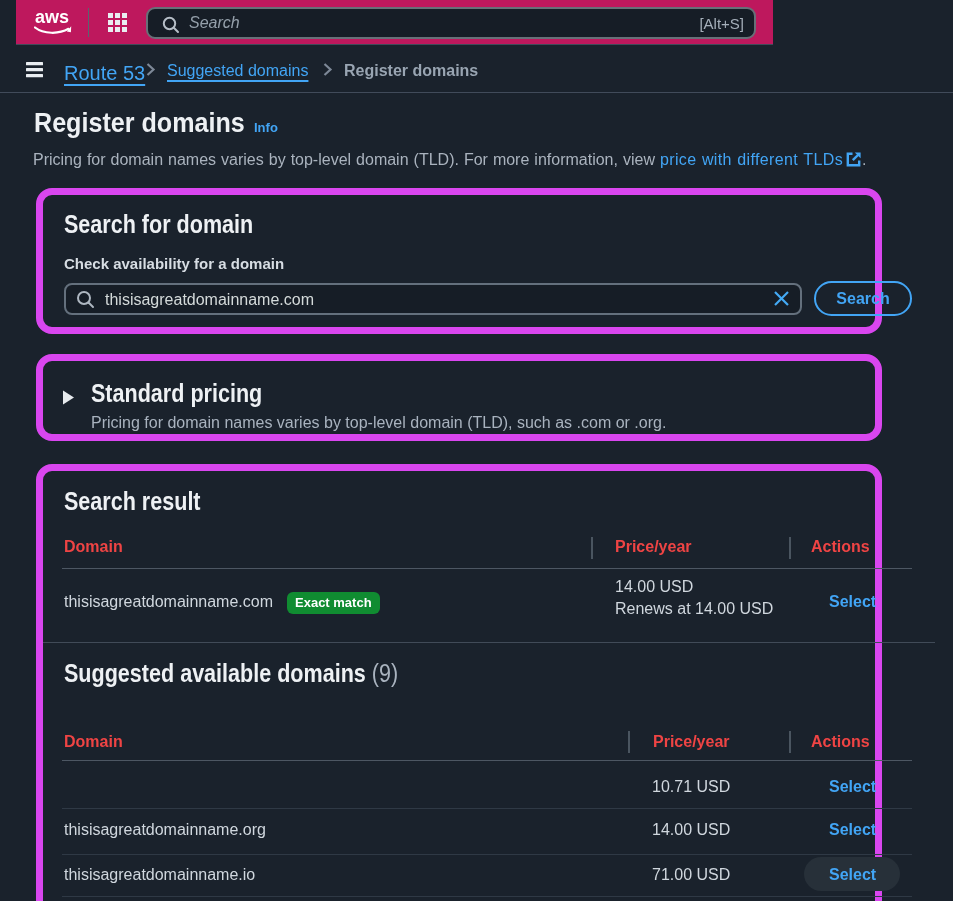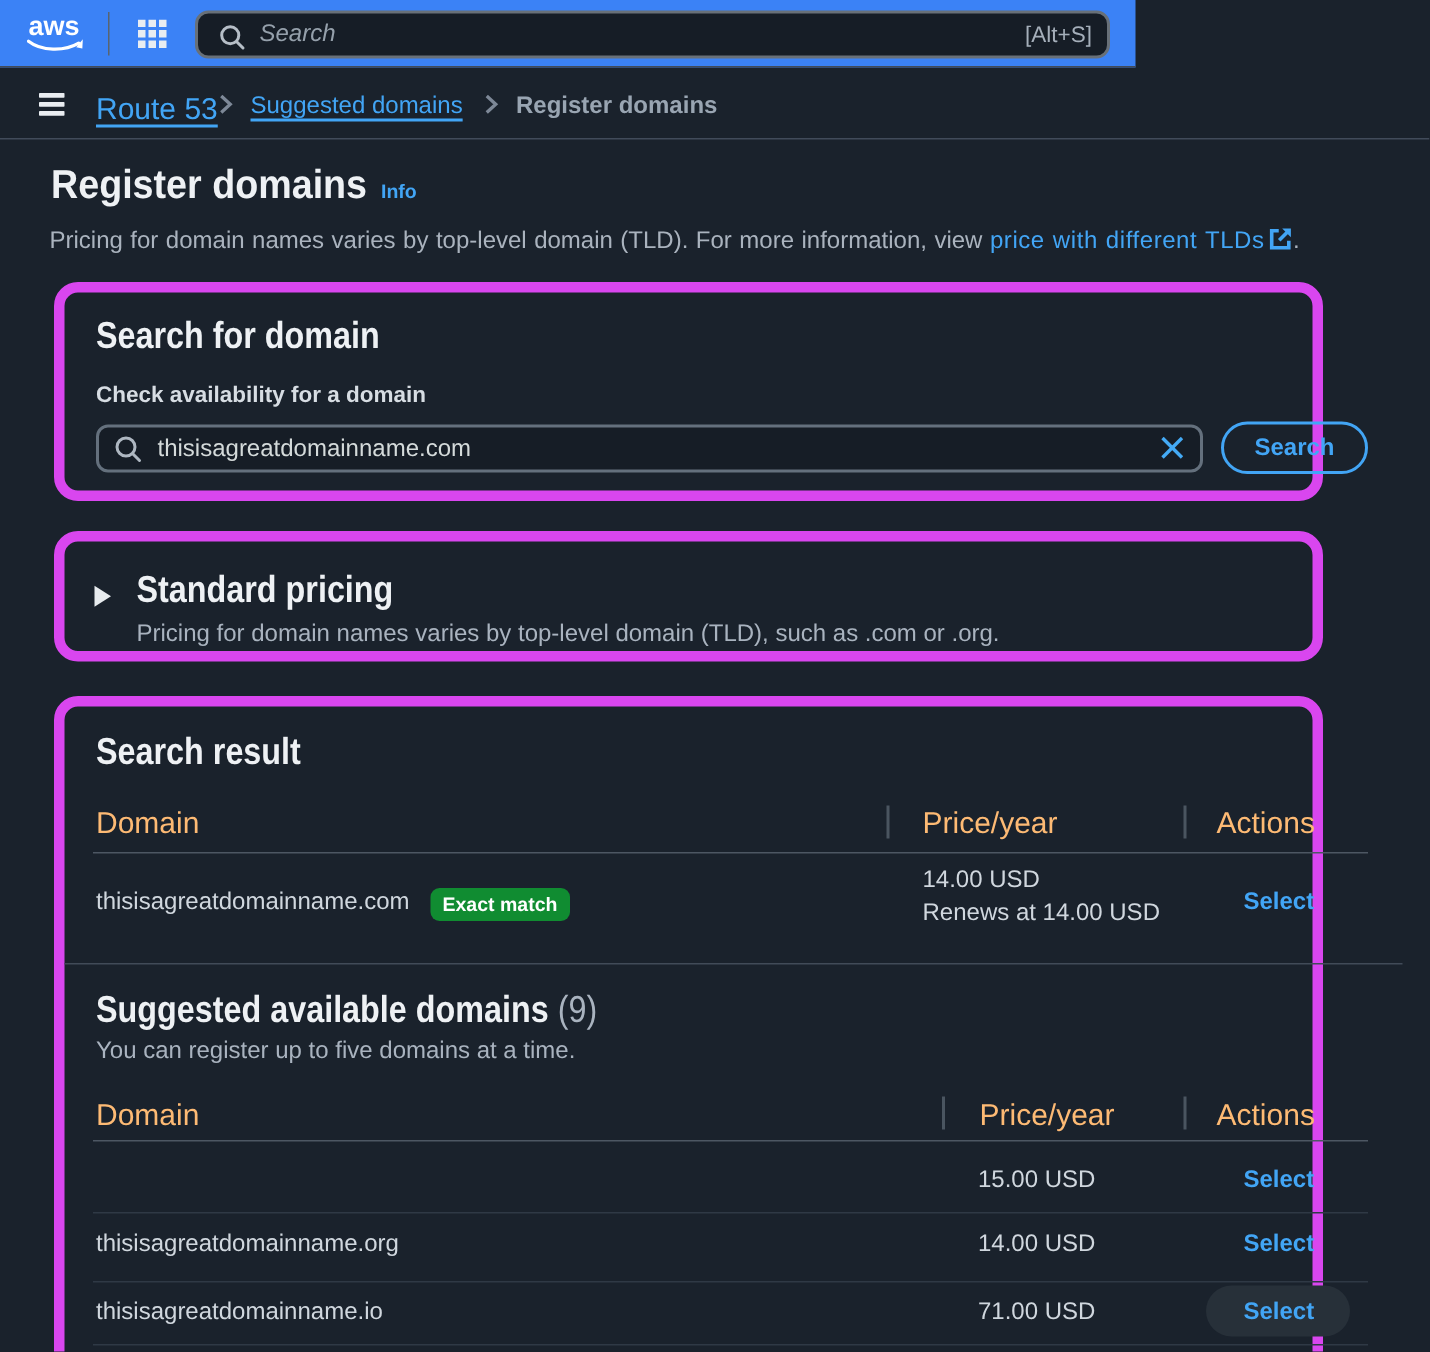"aws" #topbar { background: #3b82f6 -> #be185d; left: 0 -> 16px }
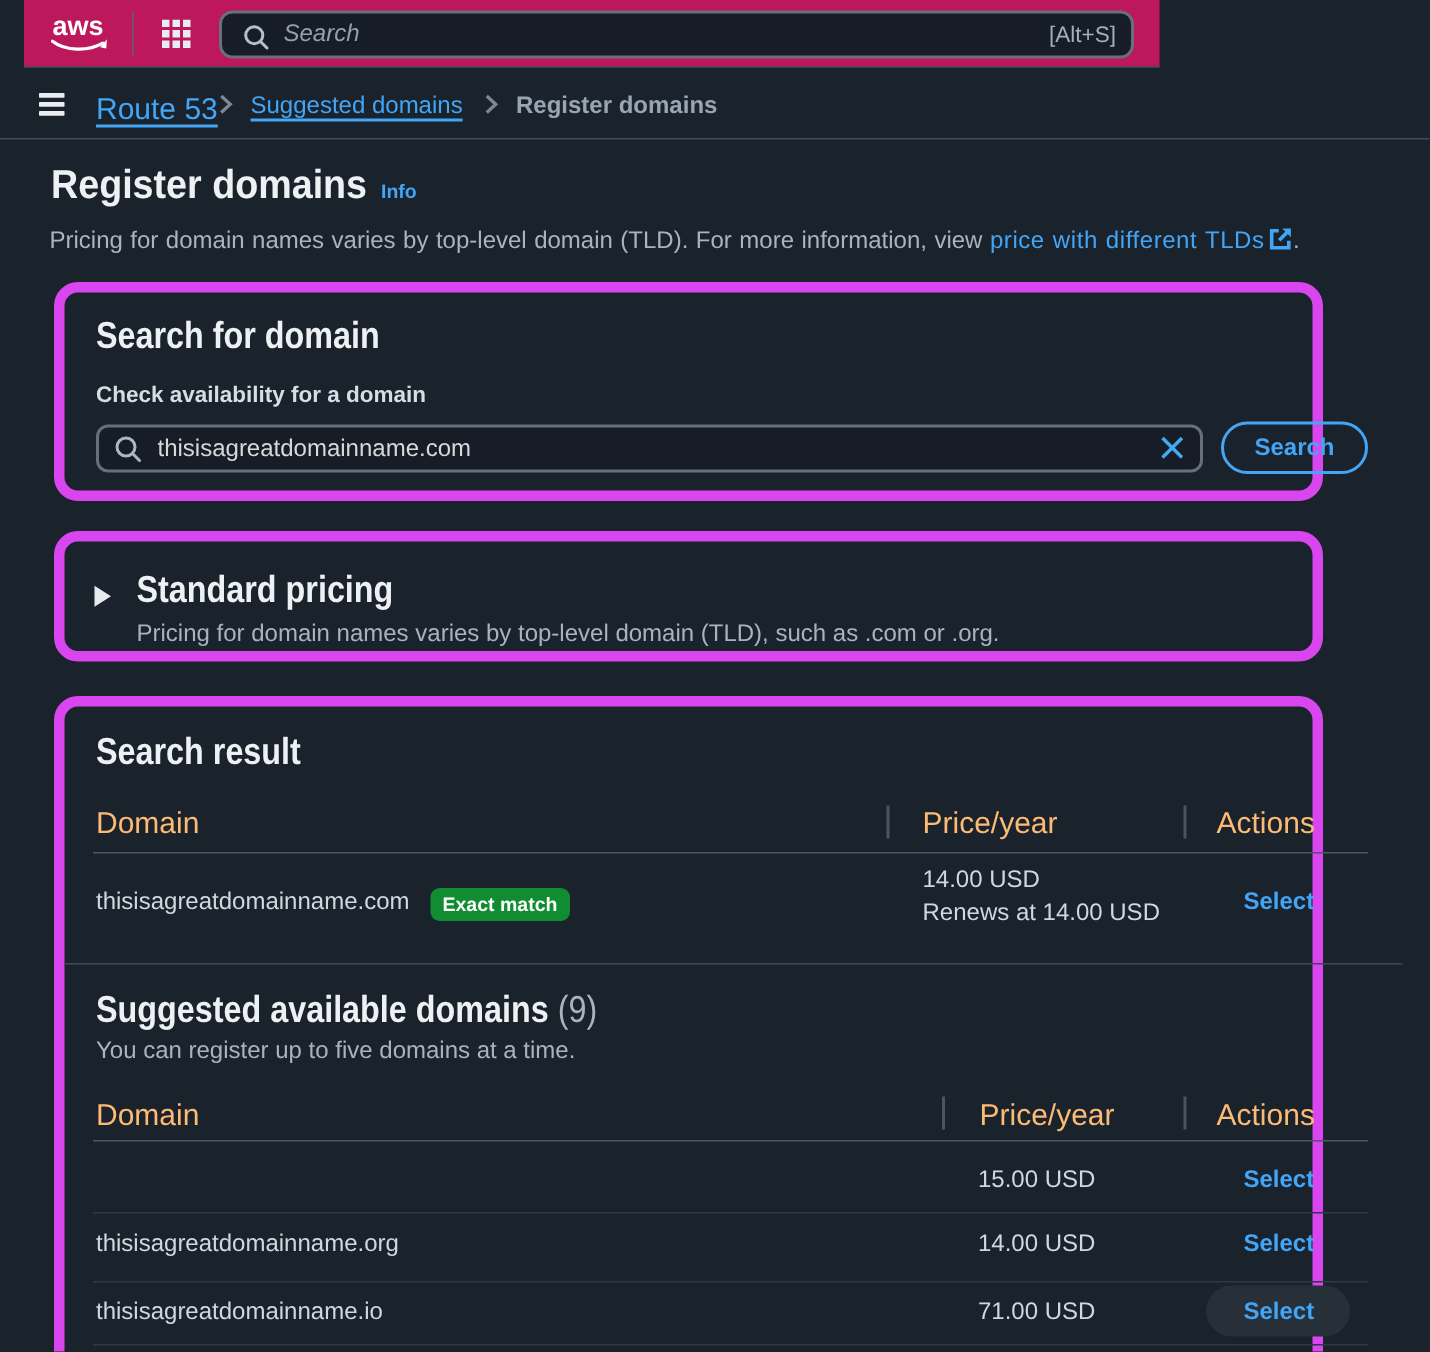"Domain" .th { color: #fdba74 -> #ef4444; font-size: 20px -> 16px; font-weight: normal -> bold }
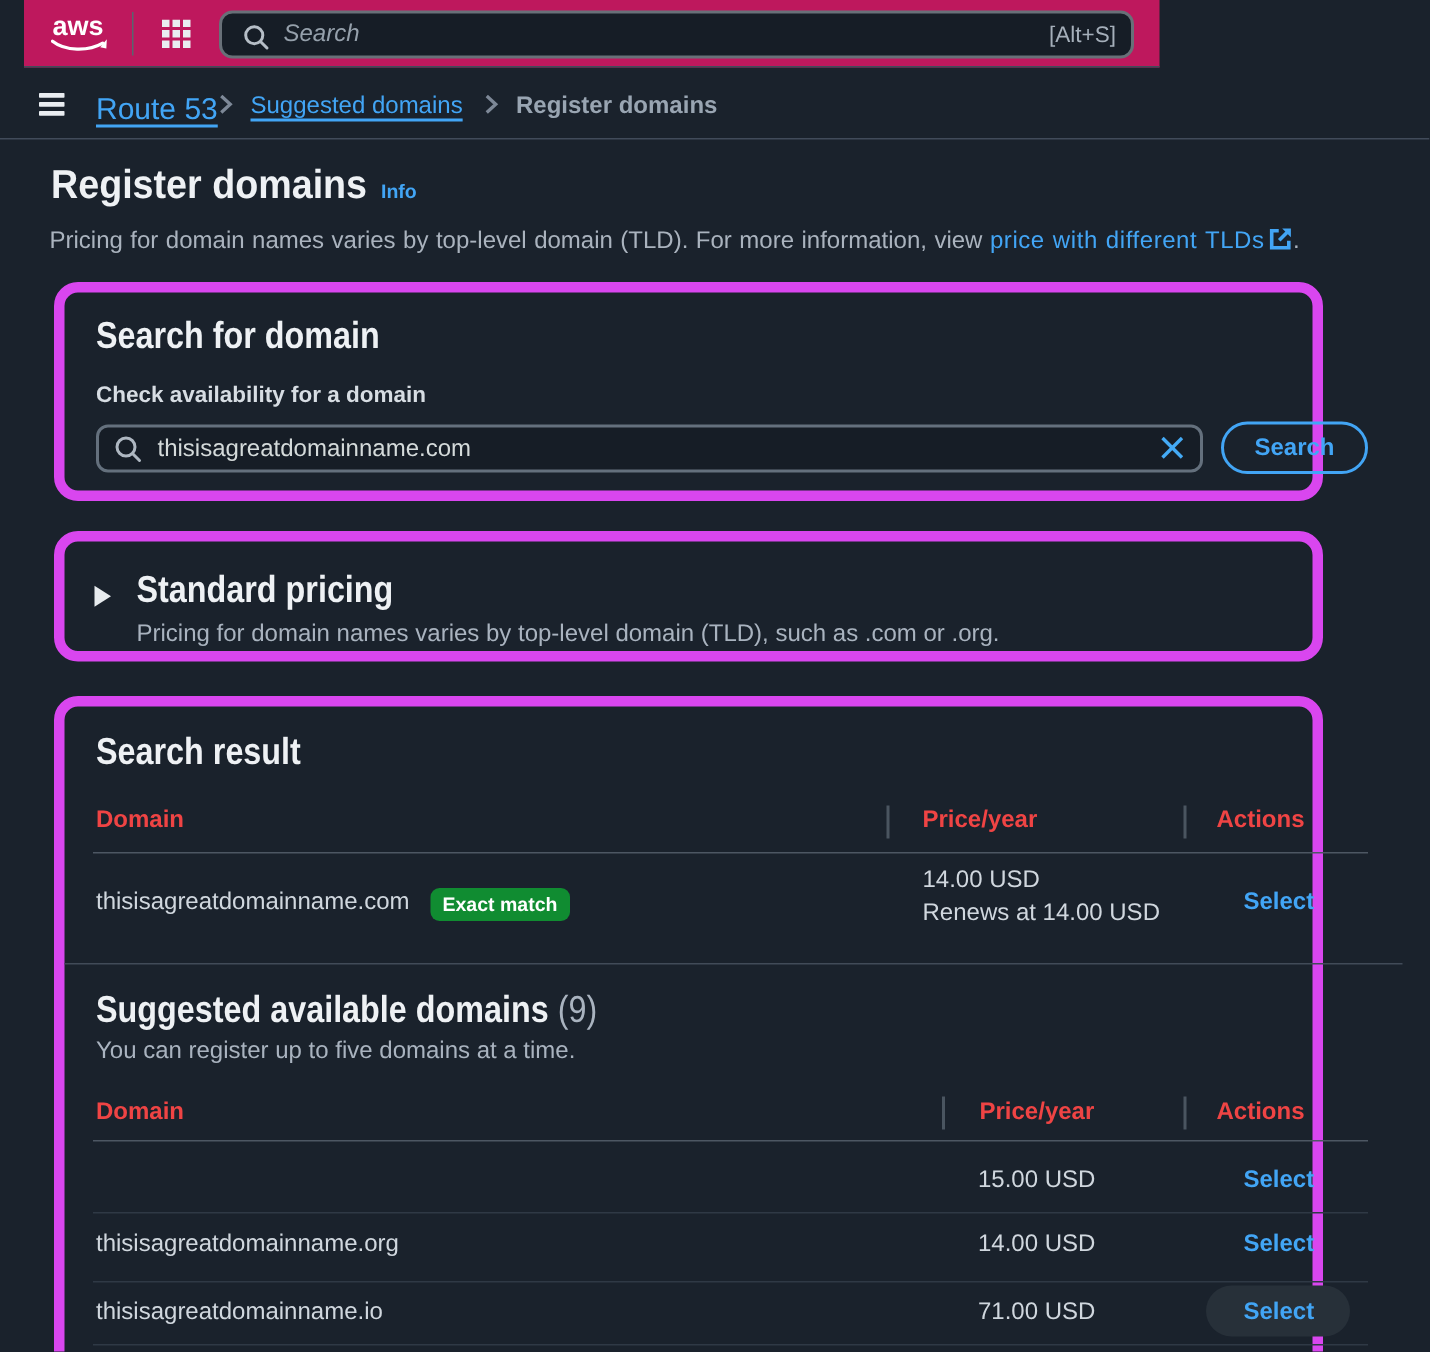"You can register up to" div.abs { html: <div>You can register up to five domains at a time.</div> -> none }
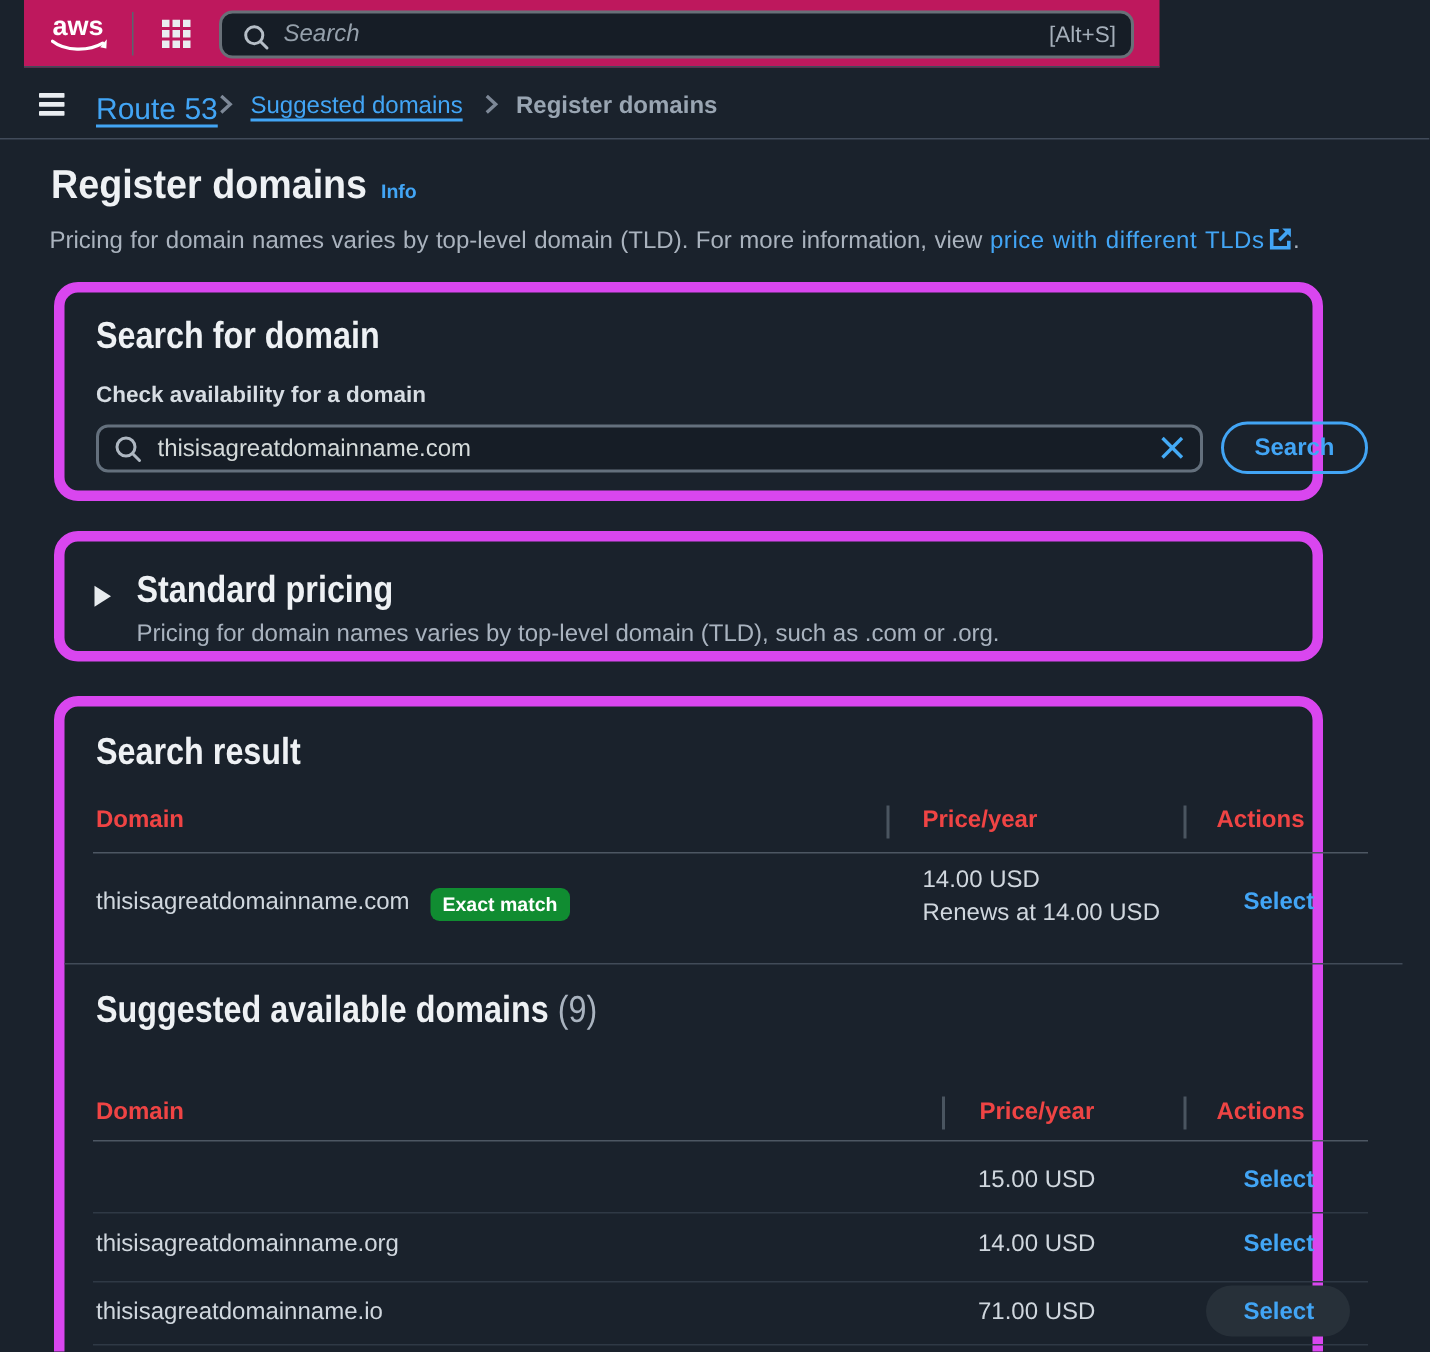"15.00 USD" div.td { text: 15.00 -> 10.71 }
